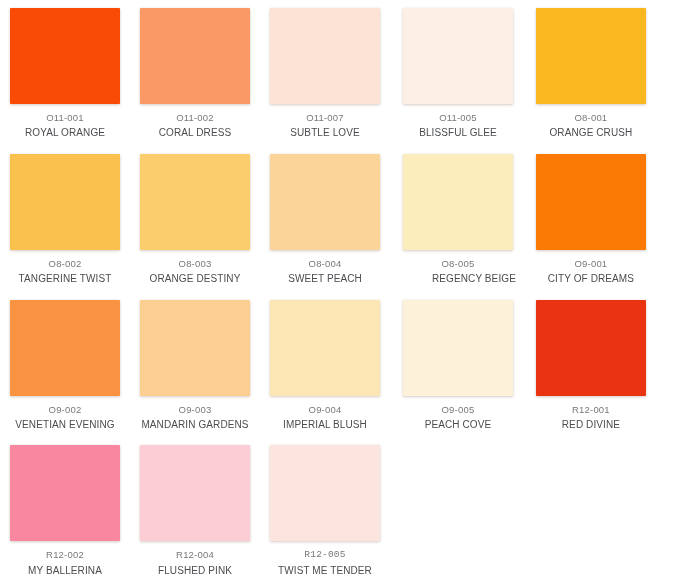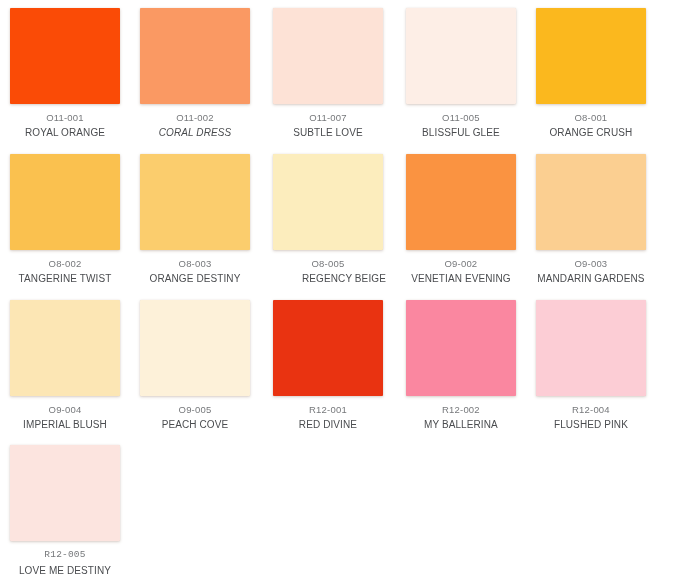"CORAL DRESS" div.swatch-name { font-style: italic -> none }
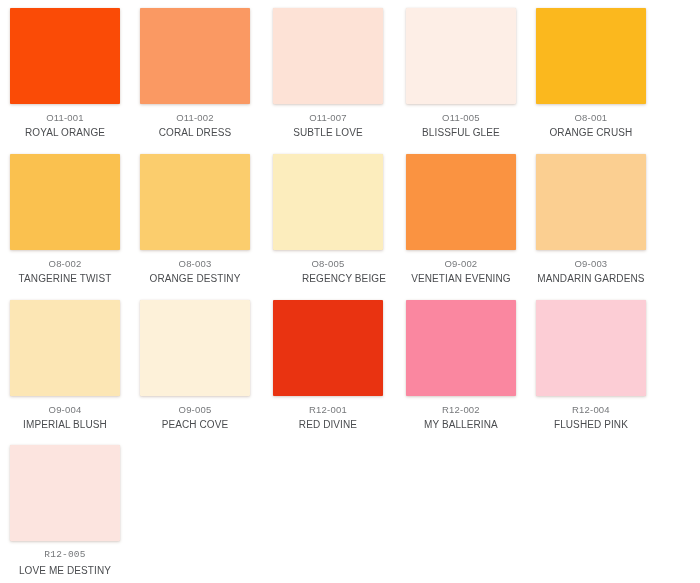"O8-004" div.swatch-cell { html: none -> <div> <div></div> <div>O8-004</div> <div>SWEET PEACH</div> </div> }
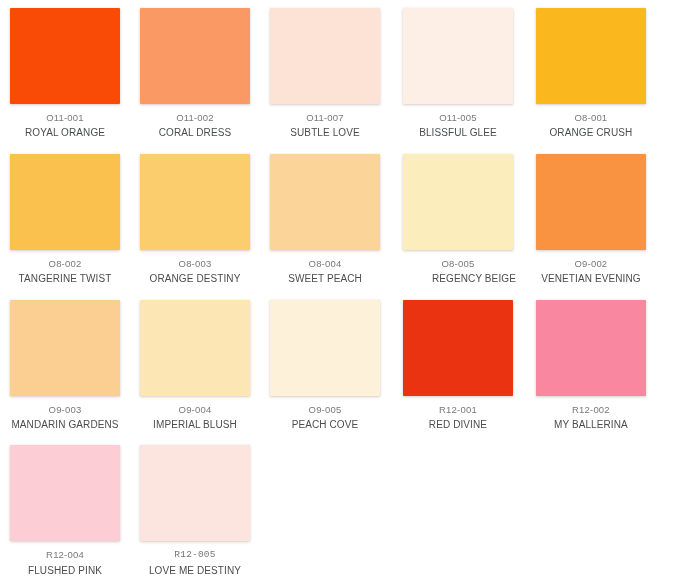"O9-001" div.swatch-cell { html: none -> <div> <div></div> <div>O9-001</div> <div>CITY OF DREAMS</div> </div> }
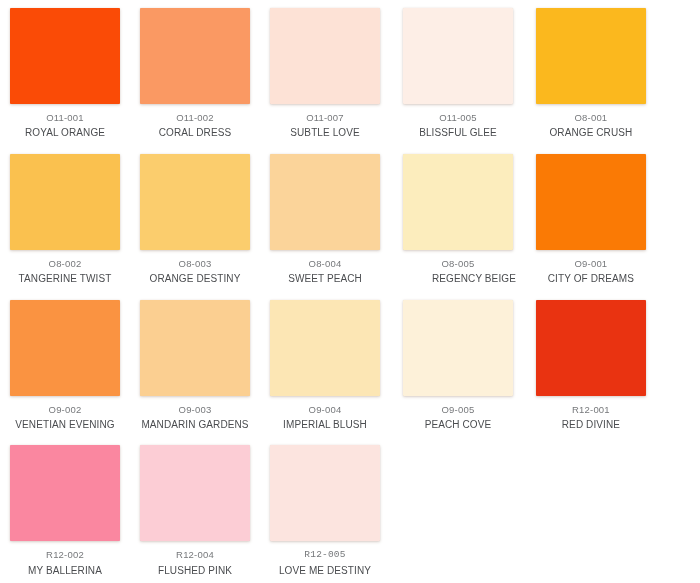"LOVE ME DESTINY" div.swatch-name { text: LOVE ME DESTINY -> TWIST ME TENDER }
